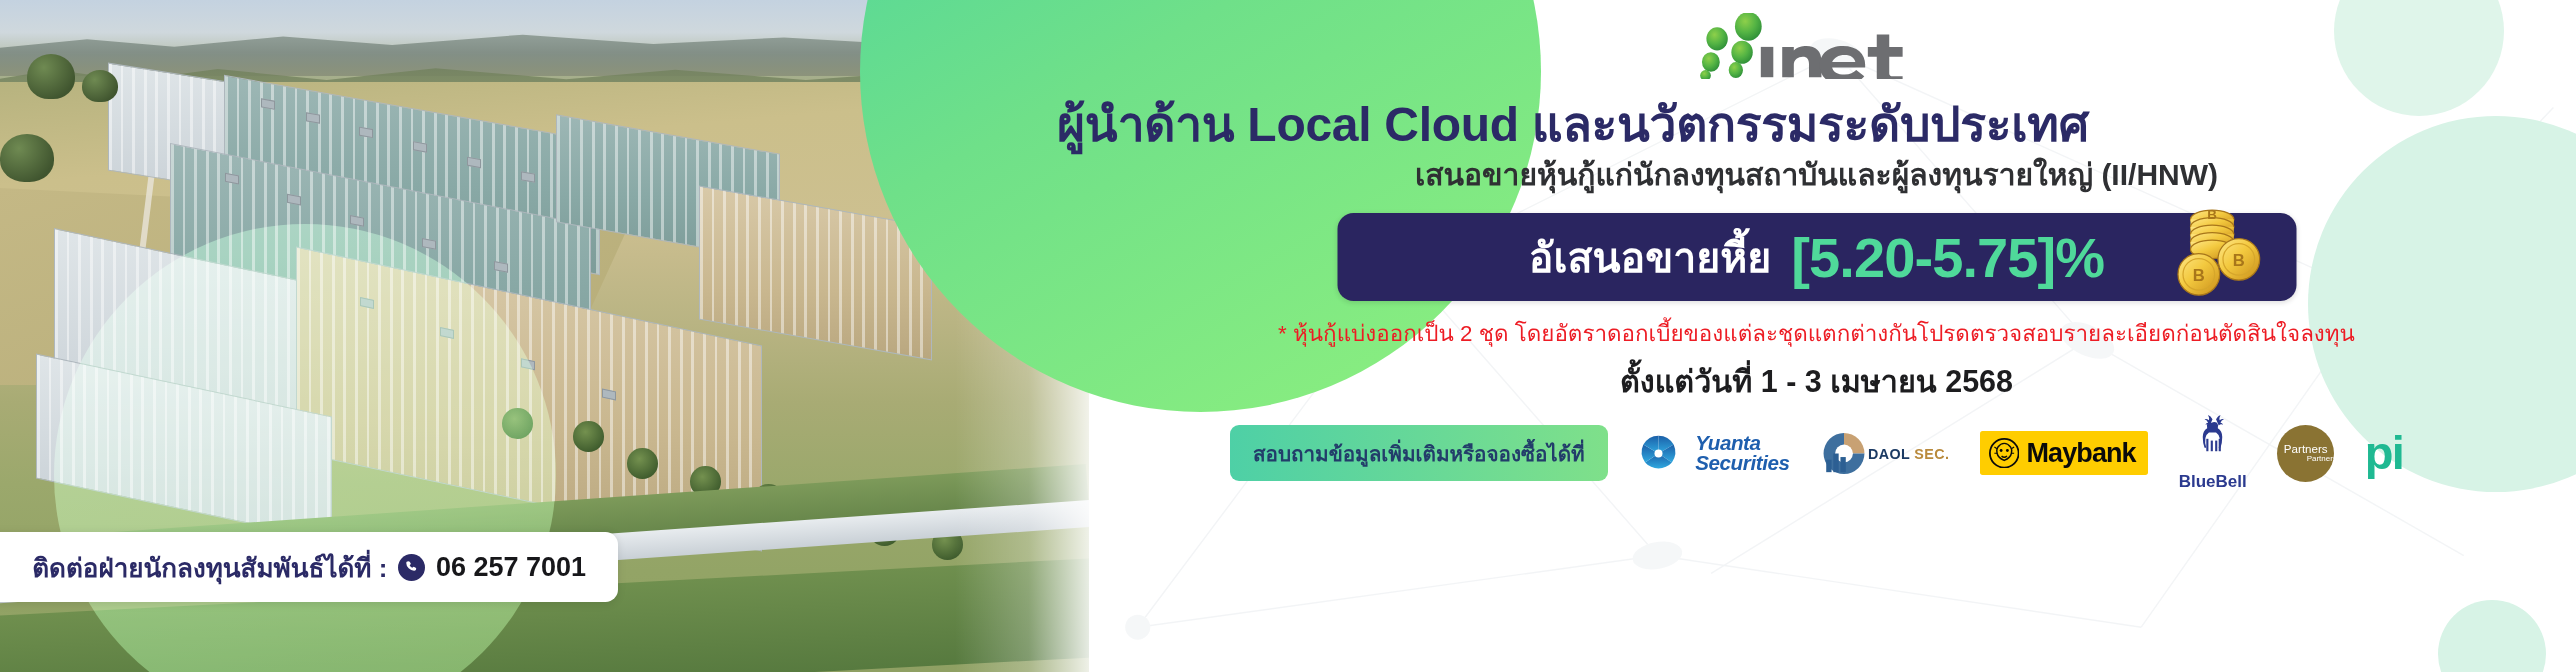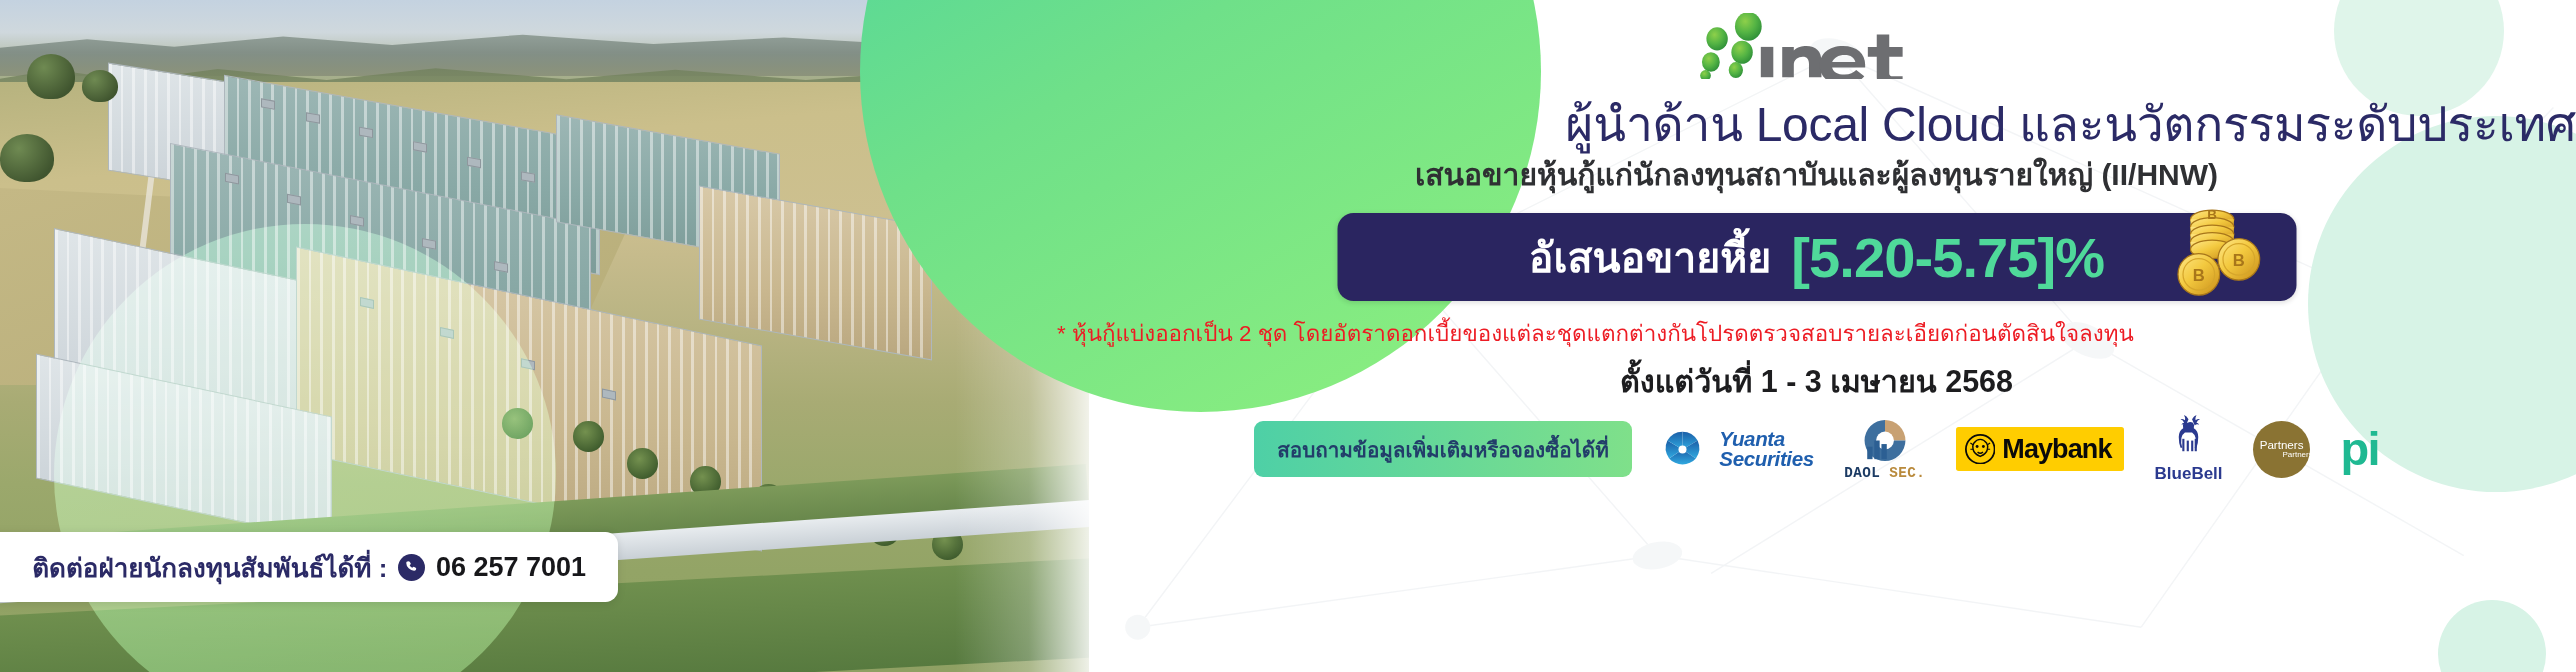"ผู้นำด้าน Local Cloud" .headline { font-weight: normal -> bold; text-align: right -> left }
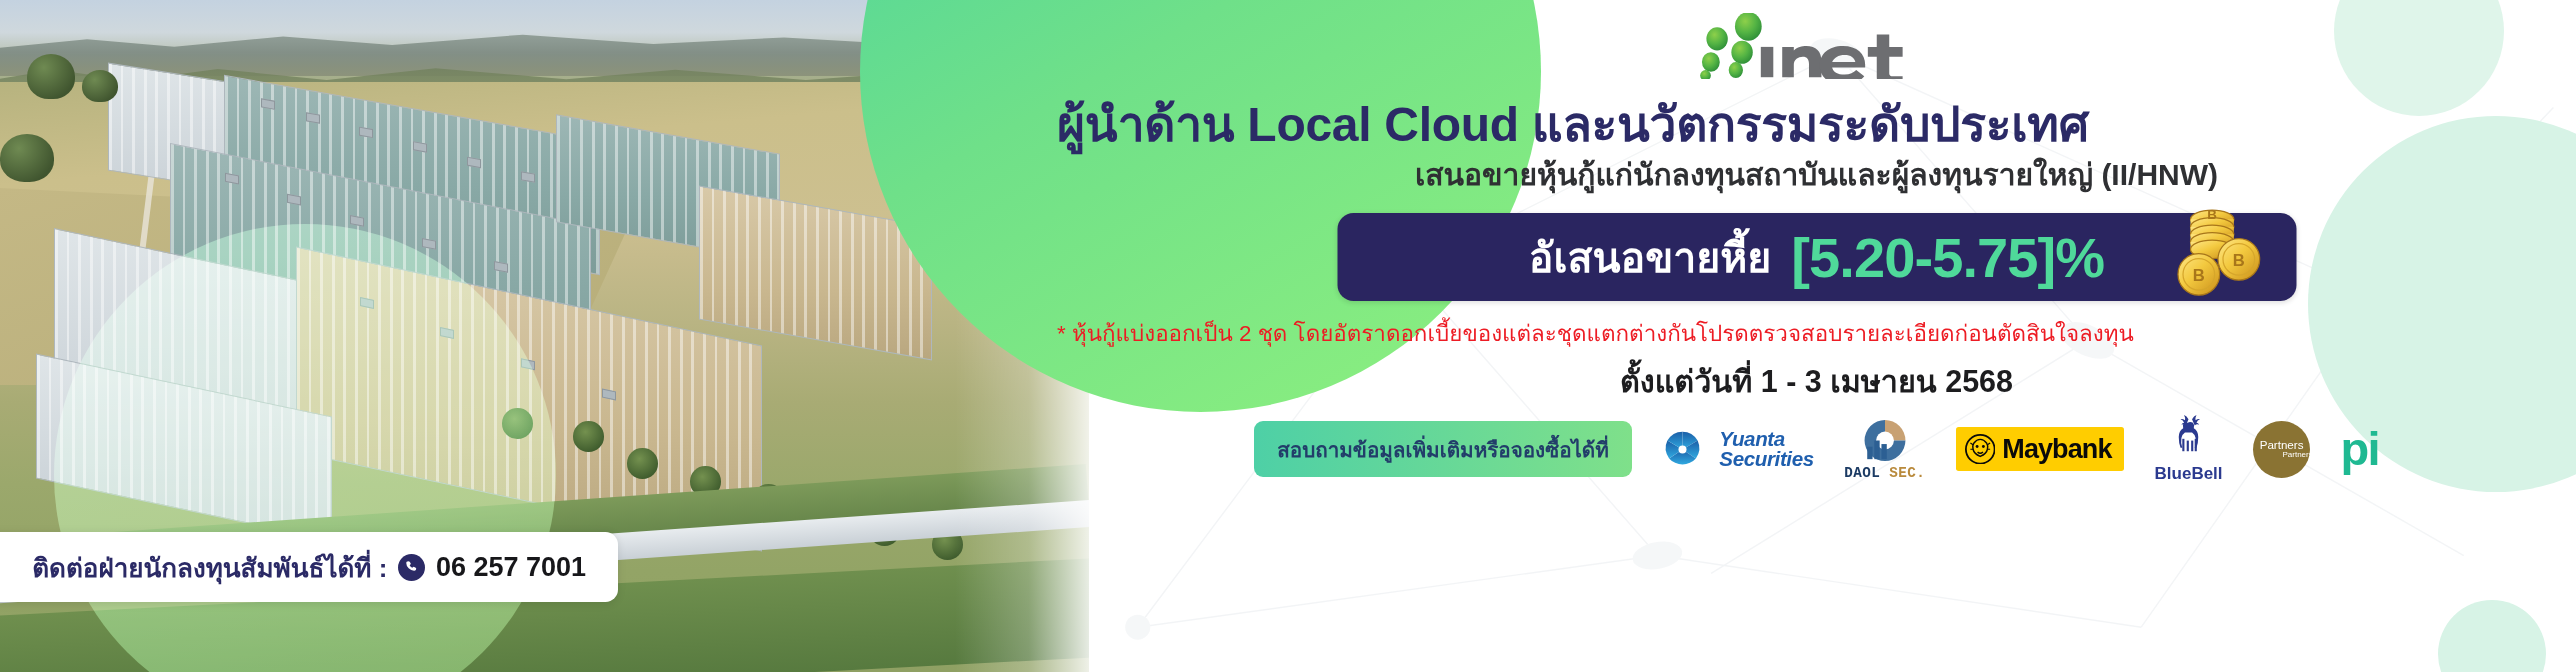"* หุ้นกู้แบ่งออกเป็น 2 ชุด" .disclaimer { text-align: left -> center }
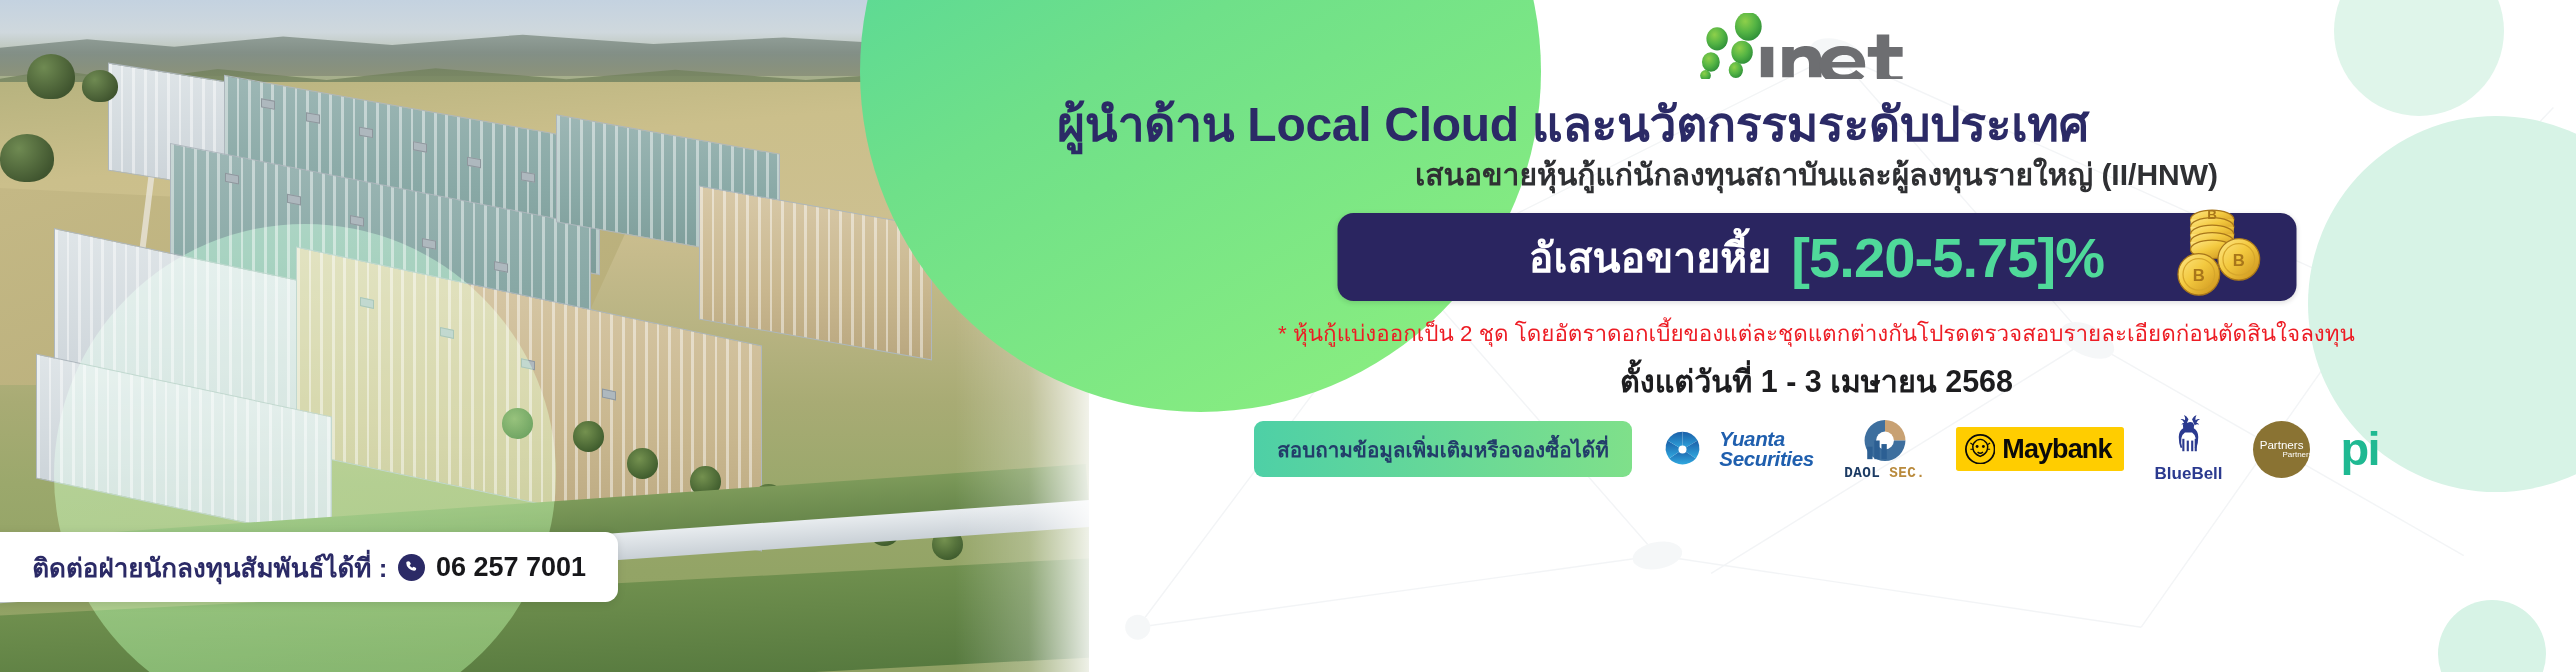"DAOL SEC." div.plogo { flex-direction: column -> row; font-family: Liberation Mono, monospace -> none }
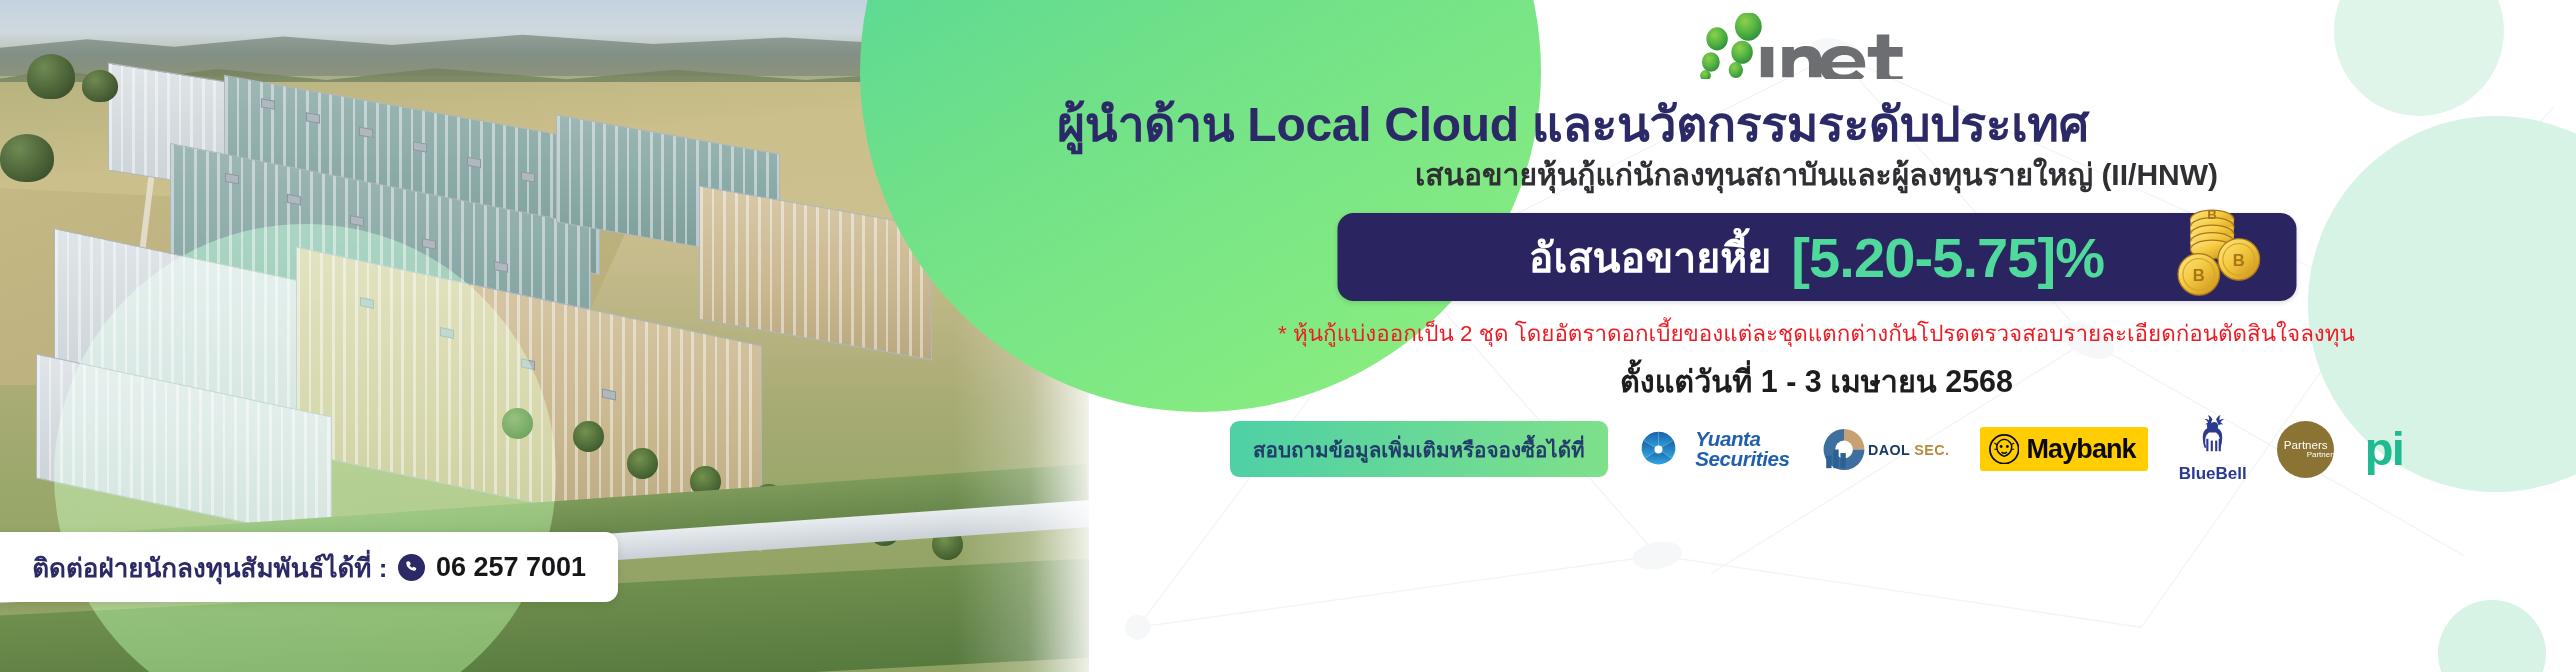"BlueBell" .bluebell-text { margin-top: 11px -> 19px }
